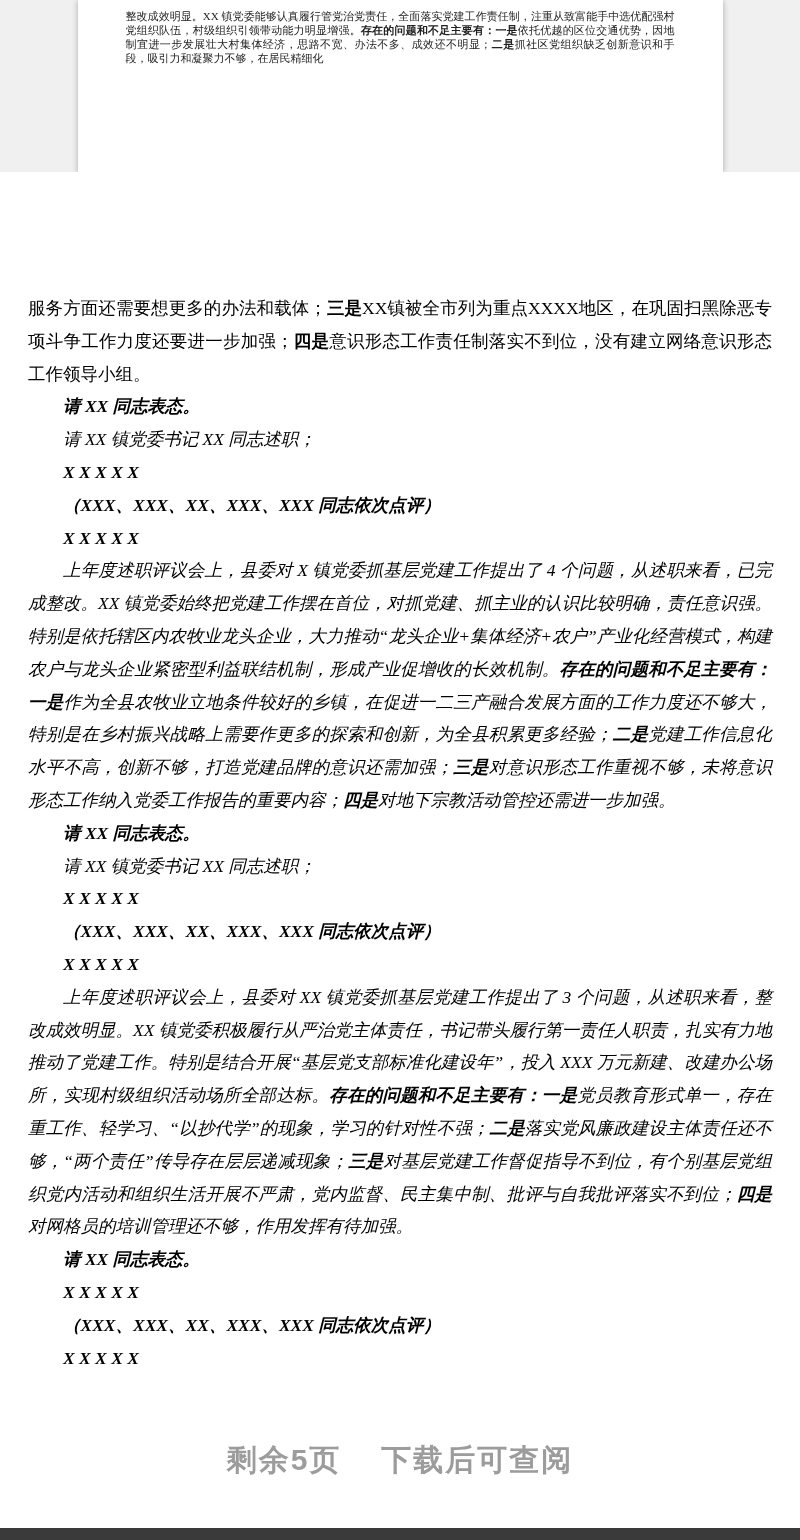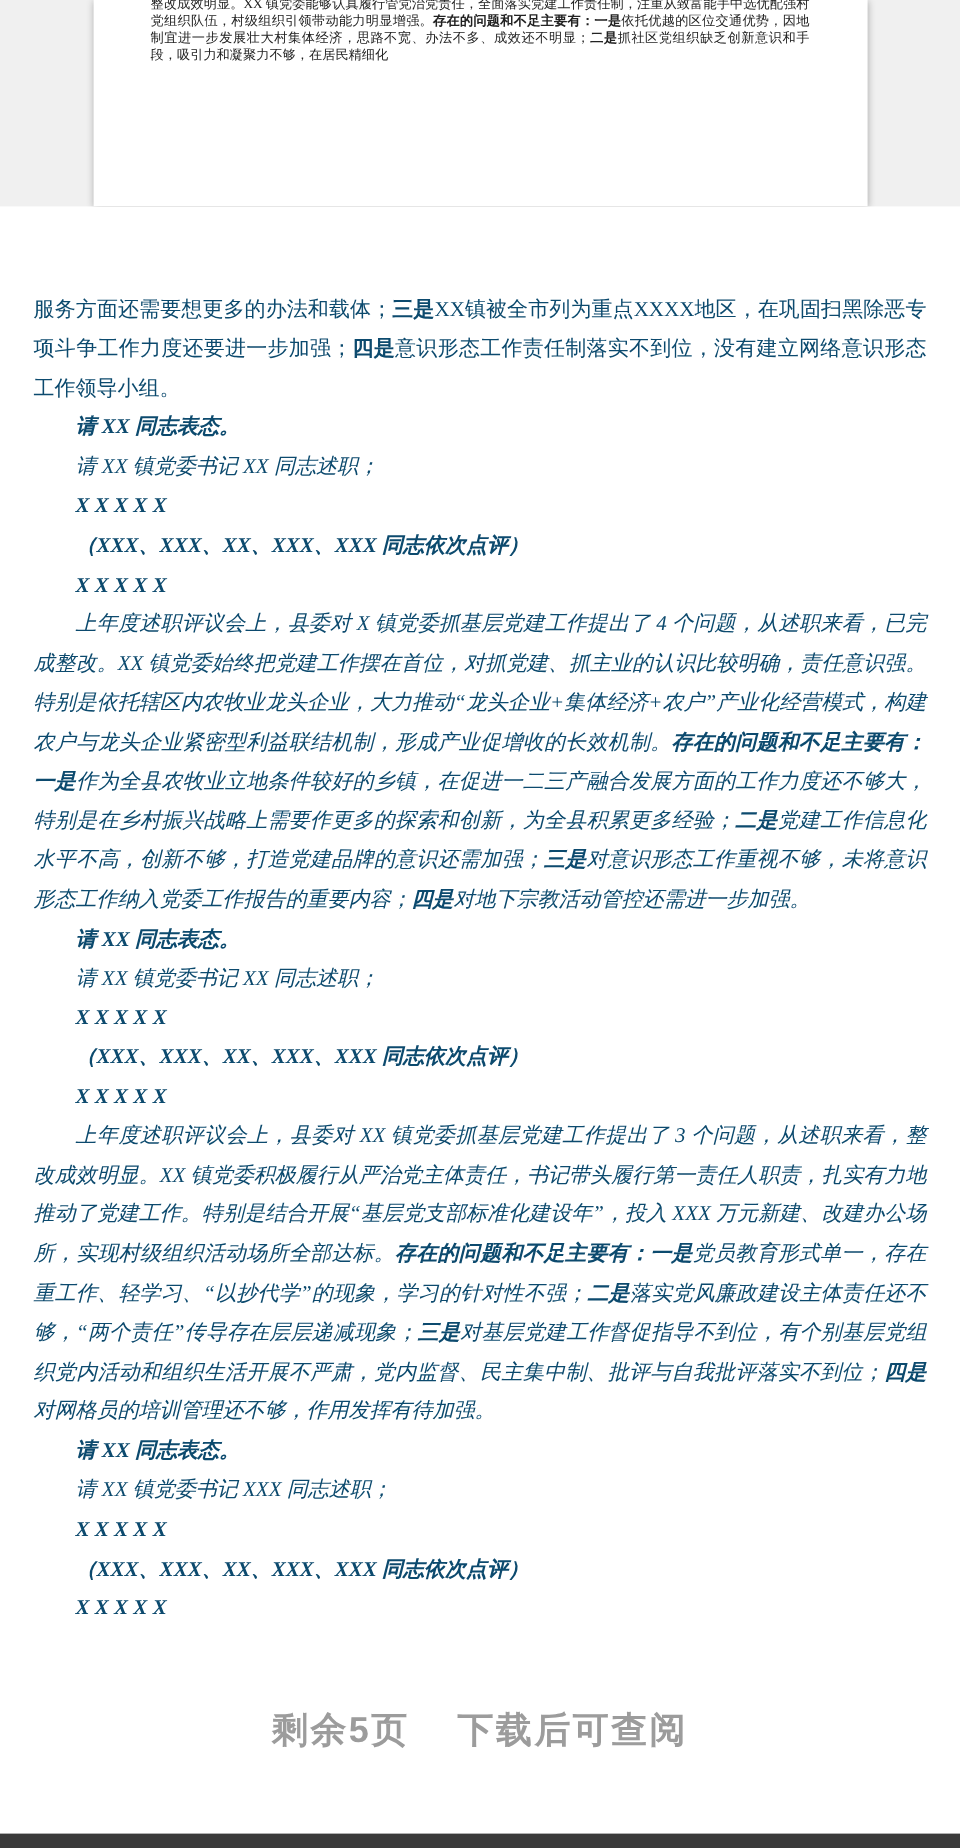"整改成效明显。XX" .paper { padding: 0 48px -> 12px 48px }
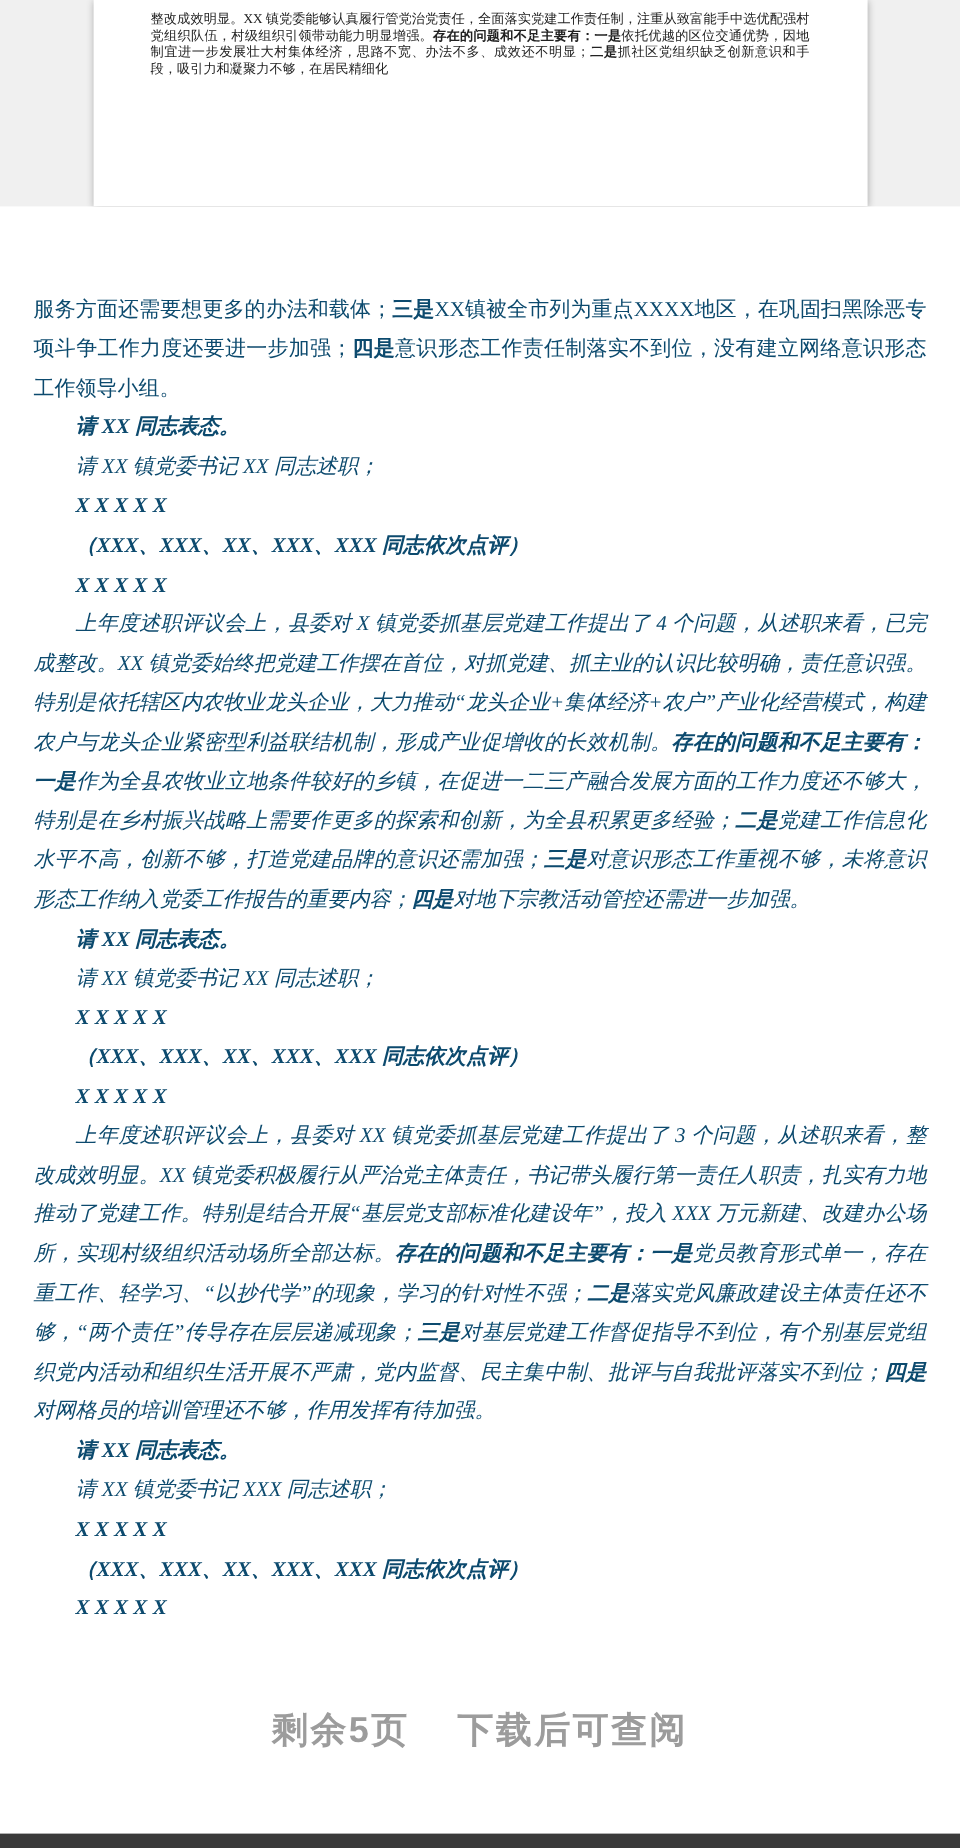"服务方面还需要想更多的办法和载体；三是XX镇被全市列为重点XXXX地区，在巩固扫" .doc-body { color: #0c4a6e -> #000000; margin: 69px 28px 0 28px -> 120px 28px 0 28px }
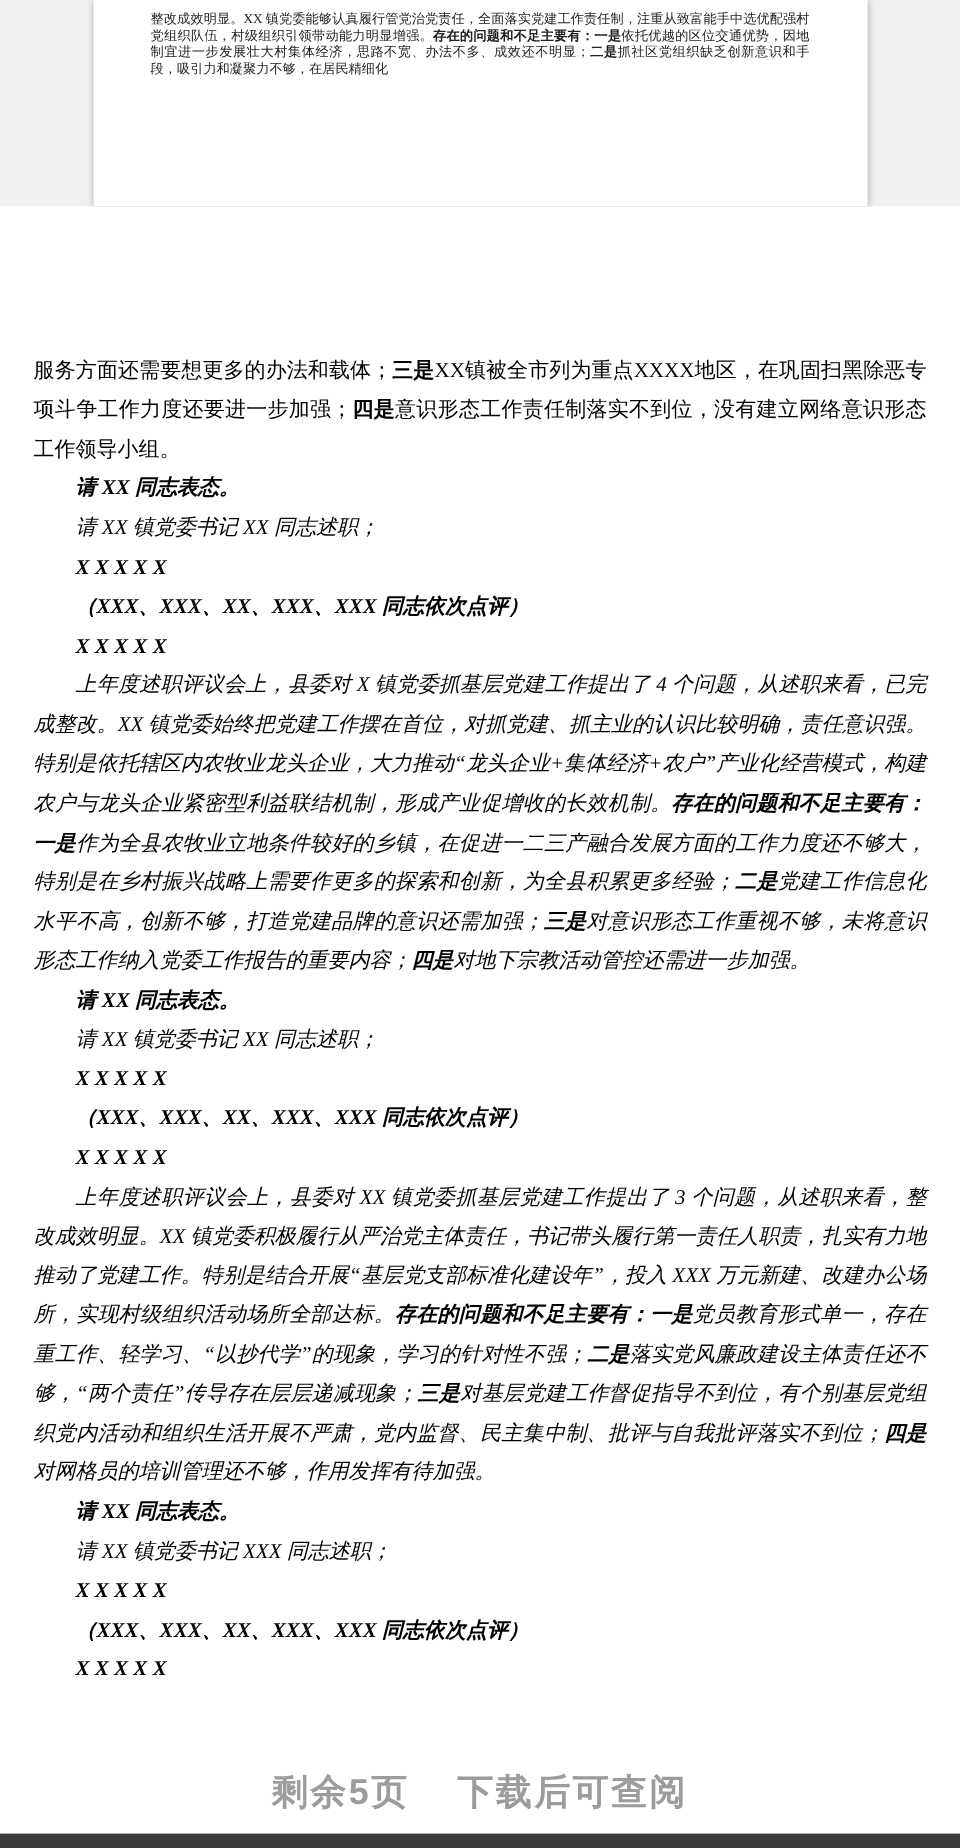"请 XX 镇党委书记 XXX 同志述职；" p.para { html: <p><span>请 XX 镇党委书记 XXX 同志述职；</span></p> -> none }
